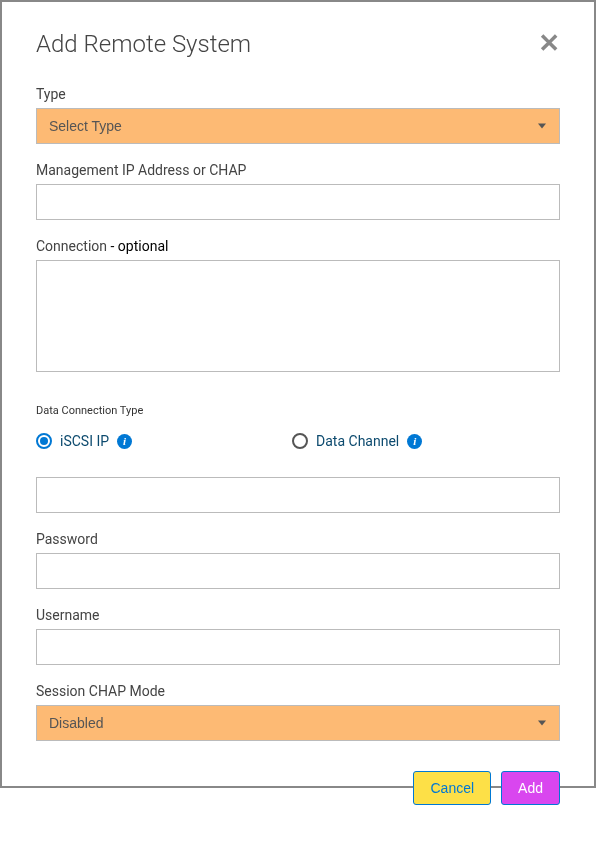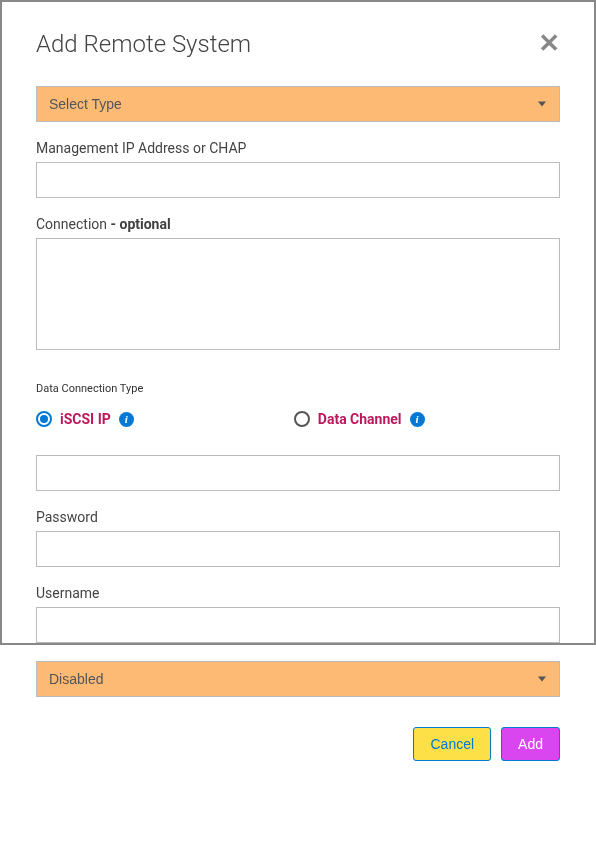"Add Remote System" .dialog { height: 645px -> 788px }
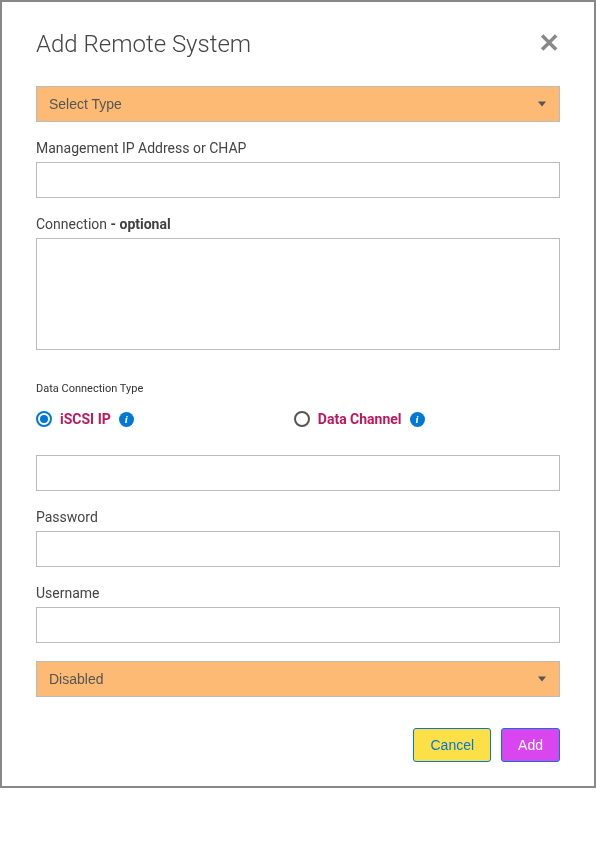"Type" label.form-label { html: none -> <label>Type</label> }
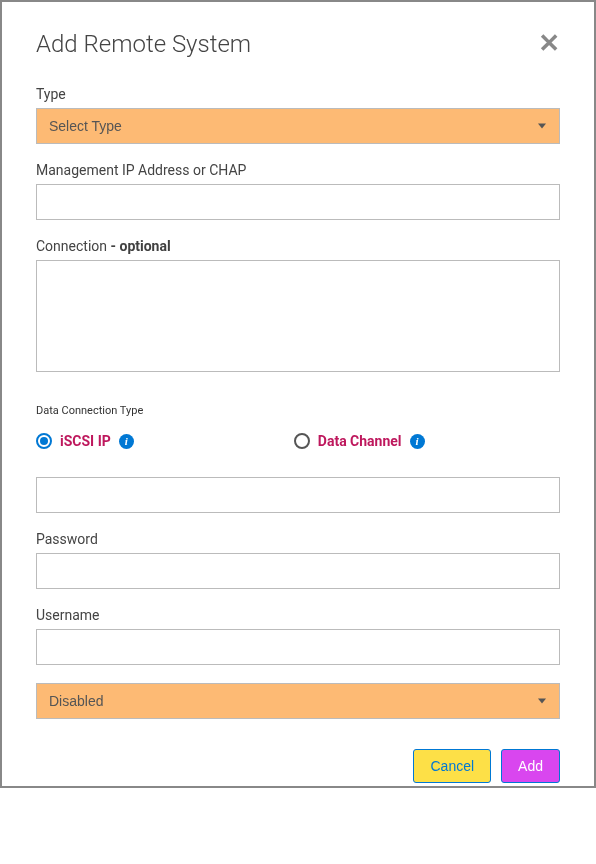"- optional" .optional { color: #404040 -> #000000; font-weight: 700 -> 400 }
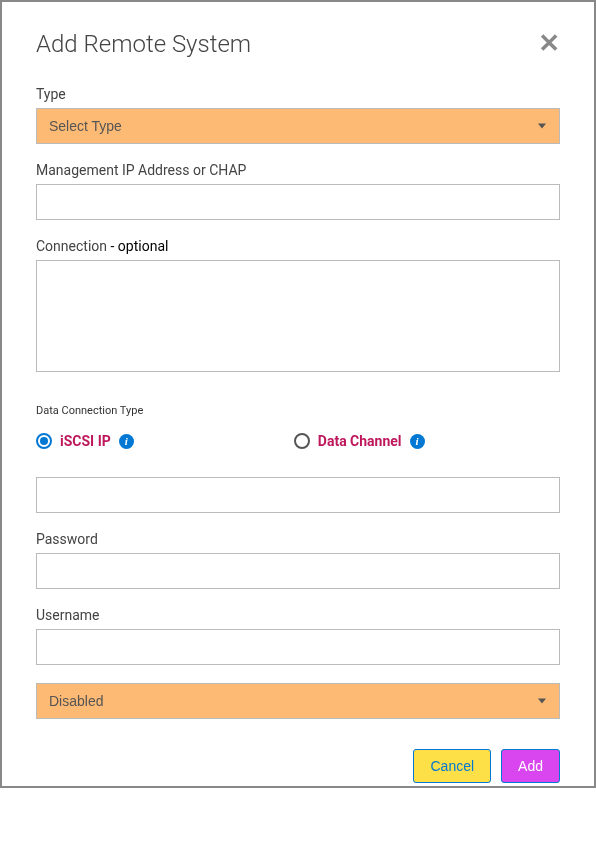"iSCSI IP" .radio-label { color: #be185d -> #0c4a6e; font-weight: bold -> none }
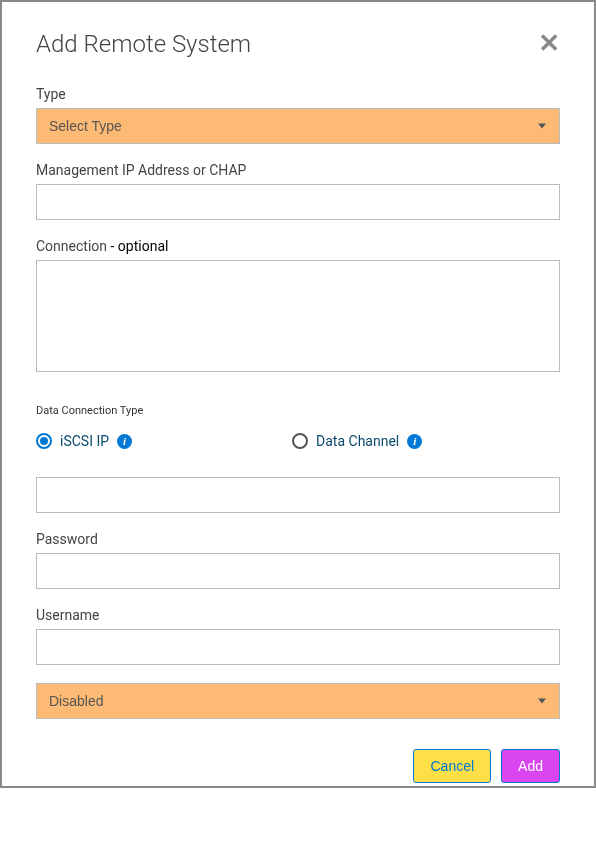"Session CHAP Mode" label.form-label { html: none -> <label>Session CHAP Mode</label> }
